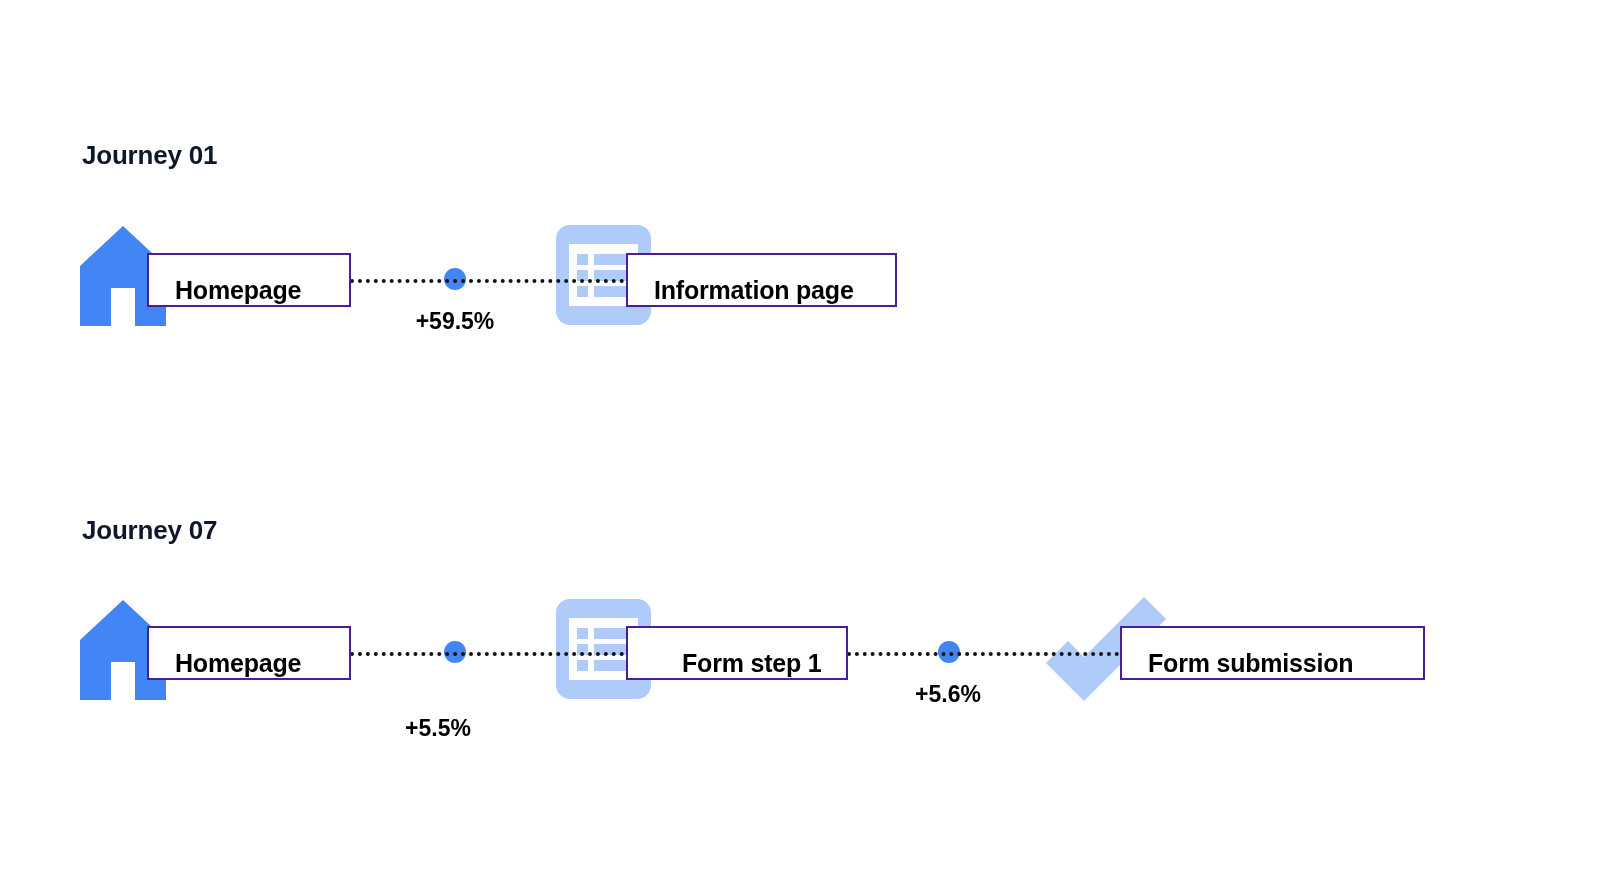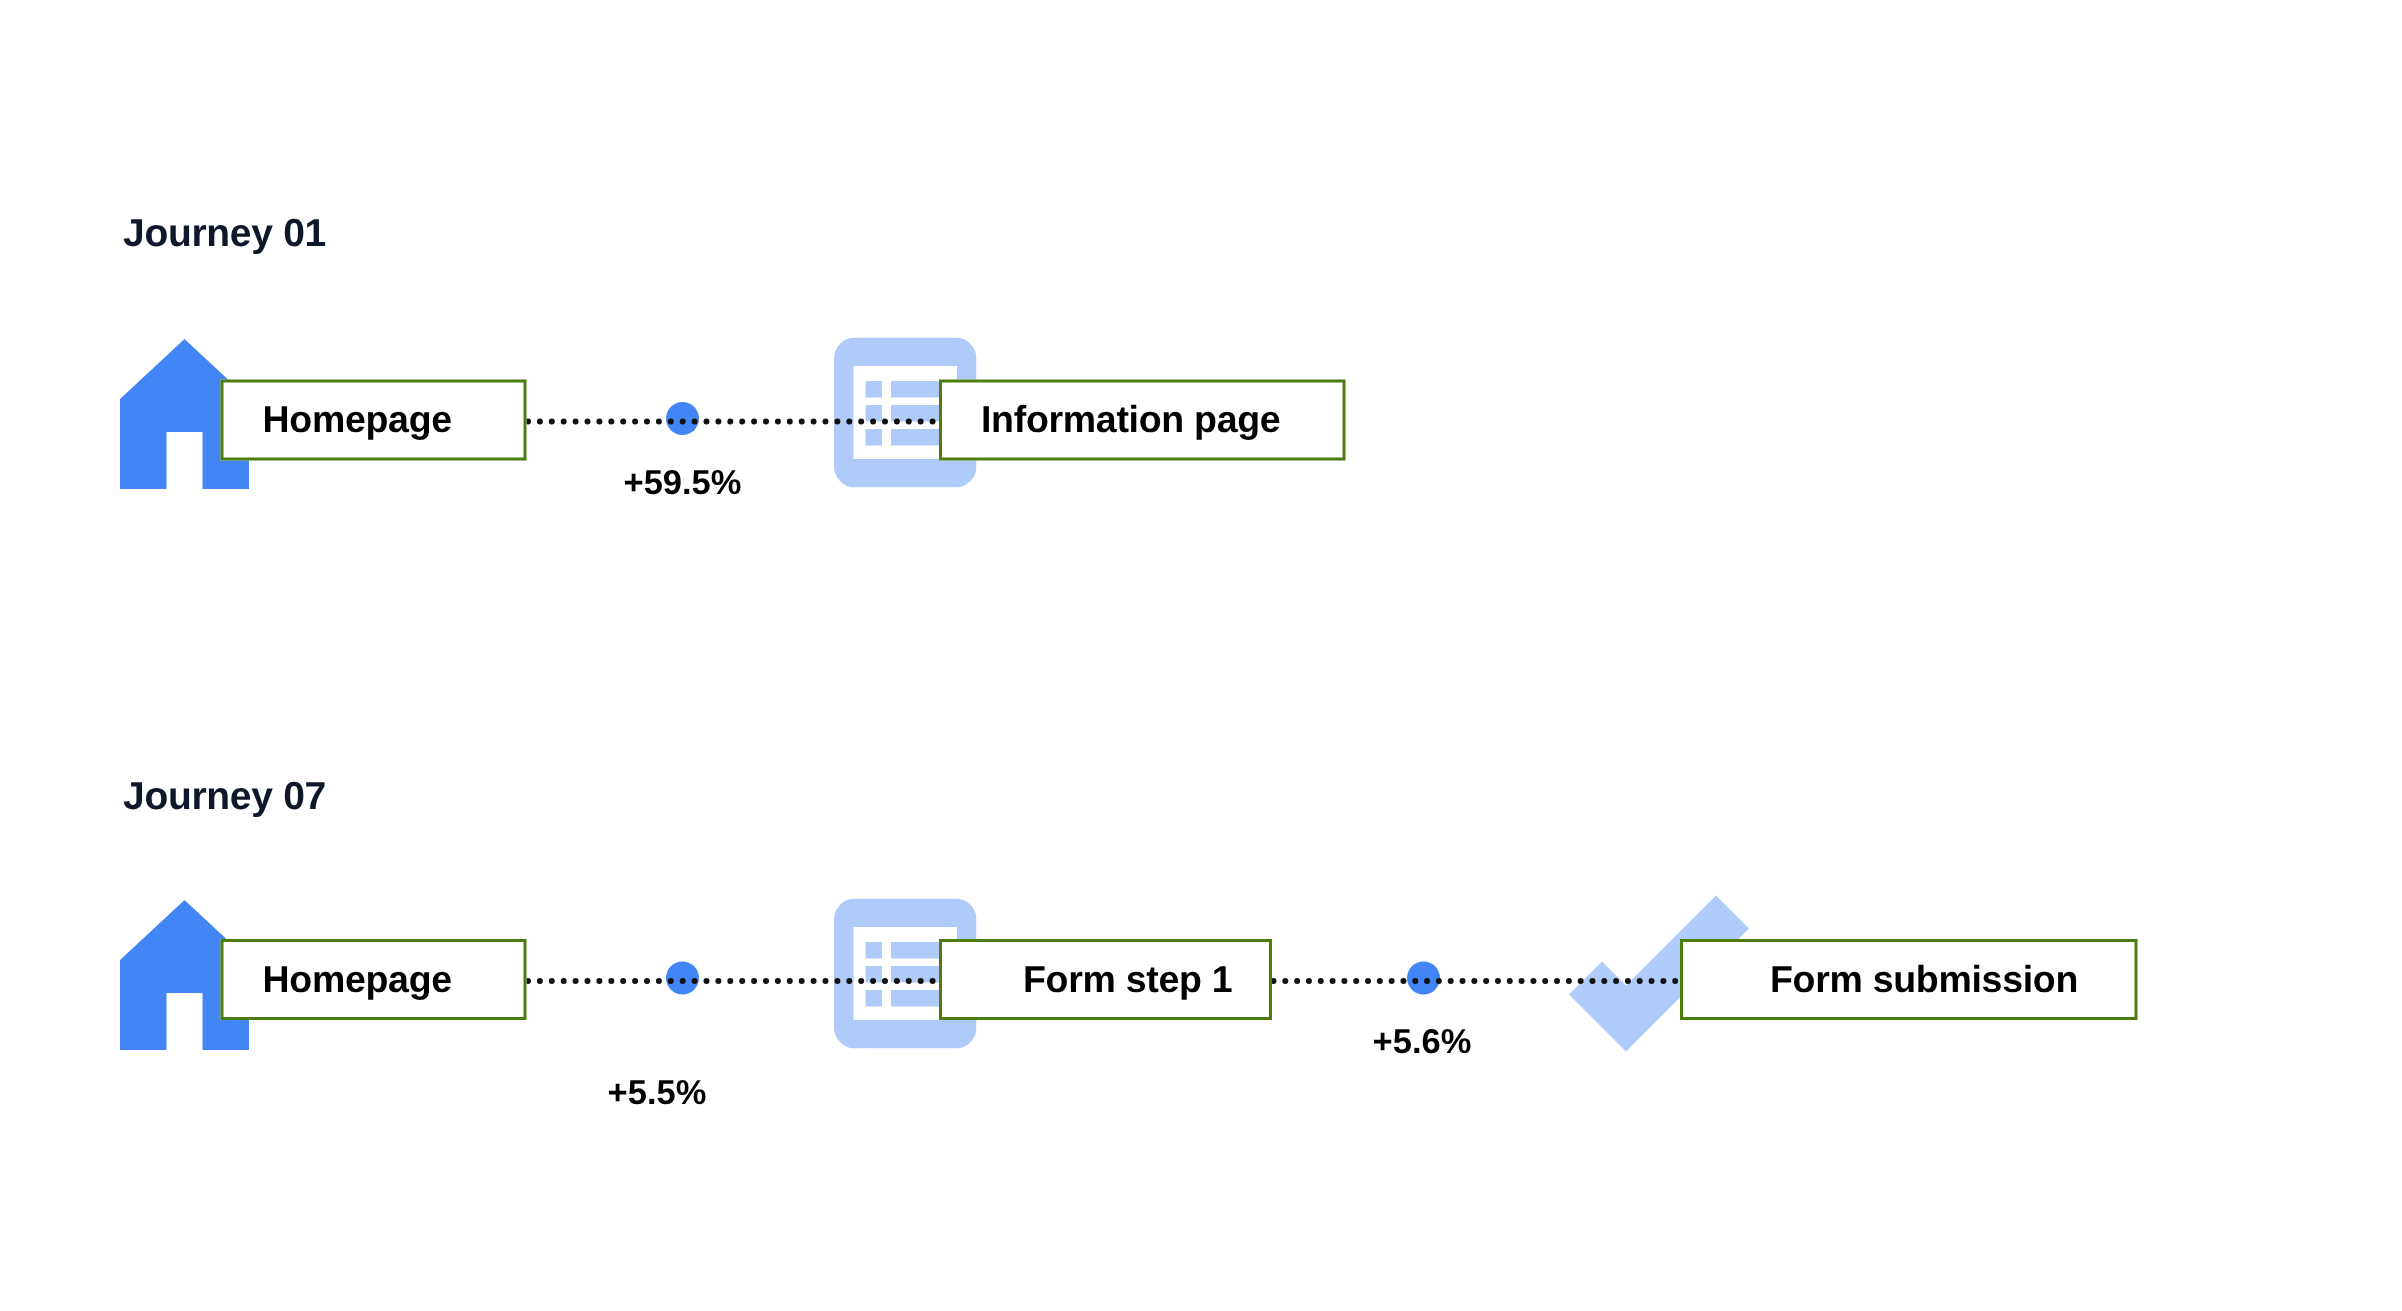"Homepage" .step-box { align-items: center -> flex-end; border: 2px solid #4d7c0f -> 2px solid #4c1d95 }
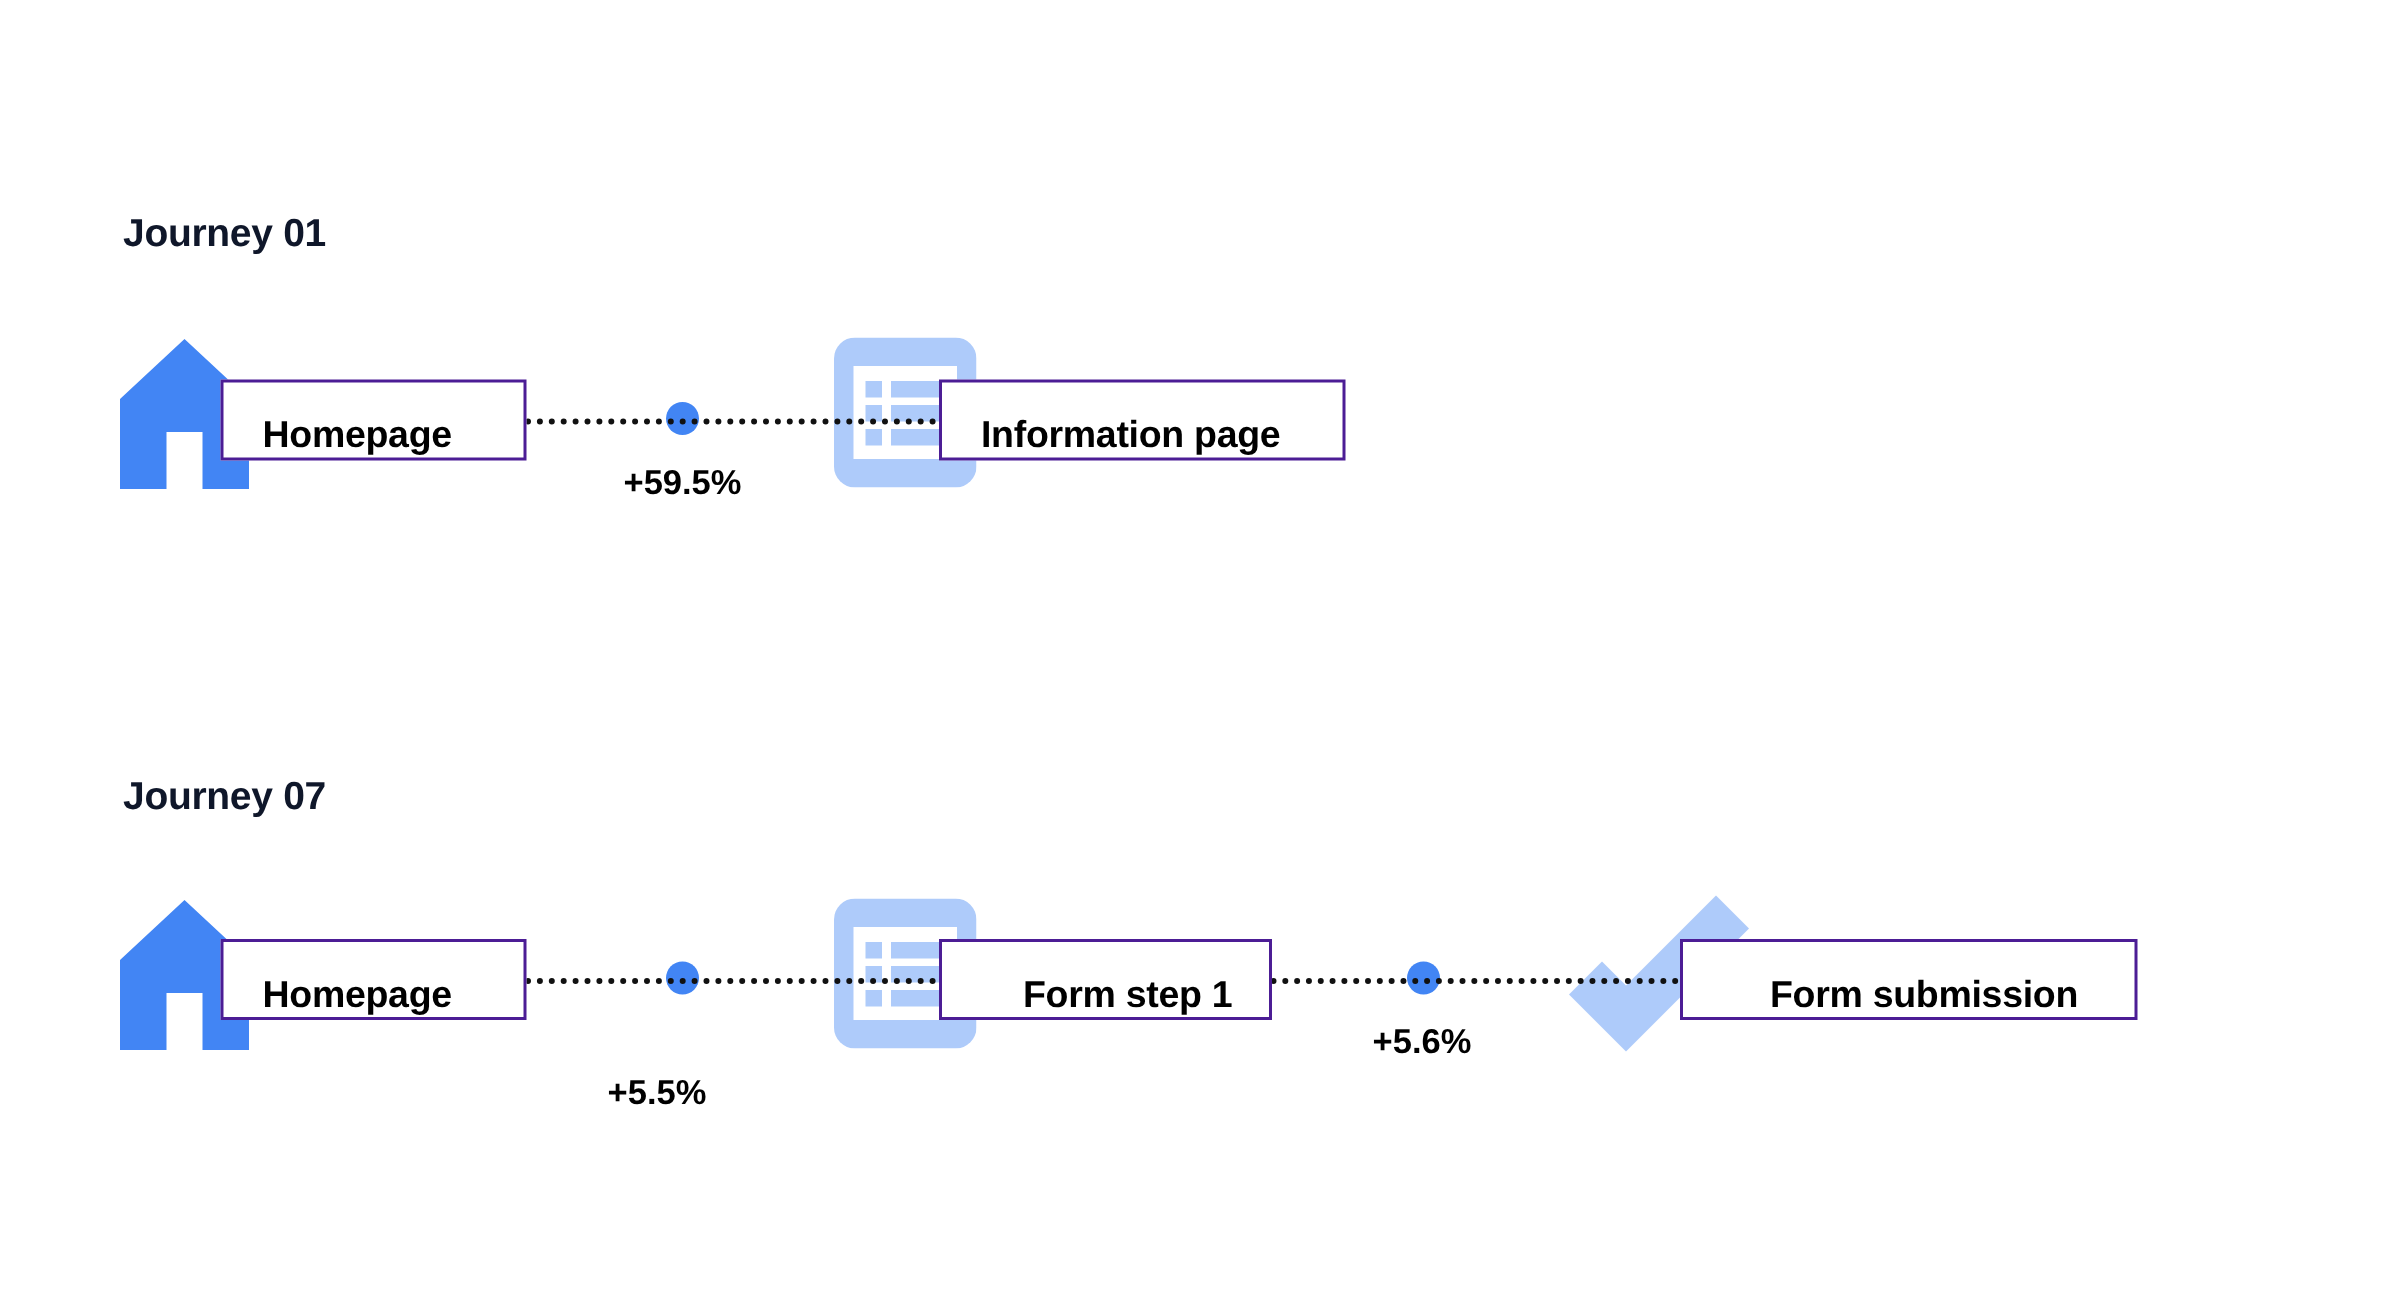"Form submission" div.step-box { padding-left: 32px -> none }
